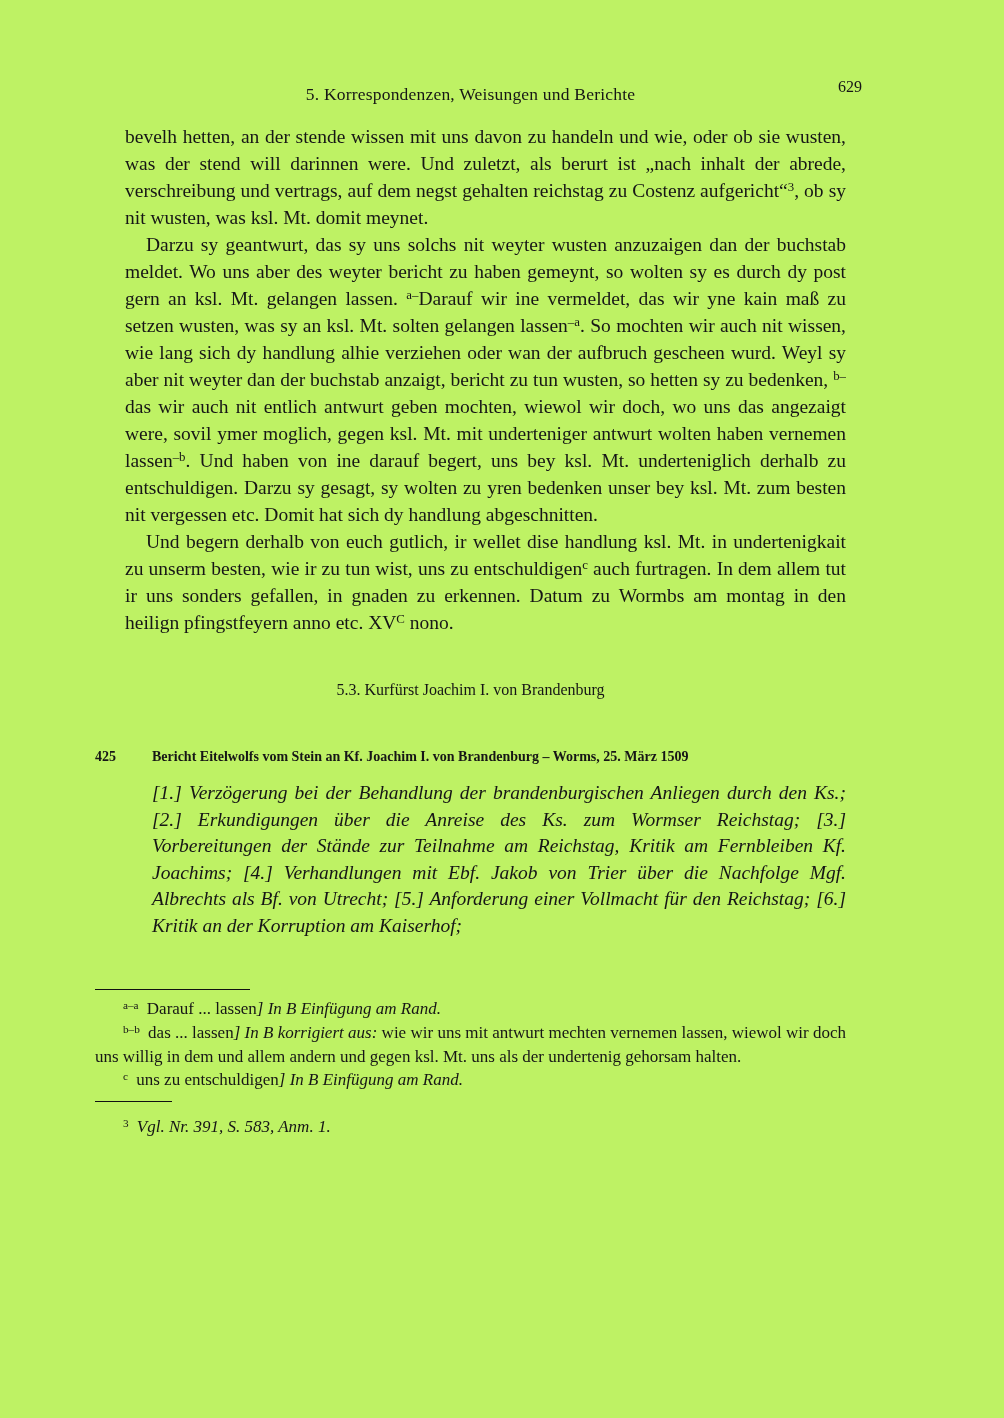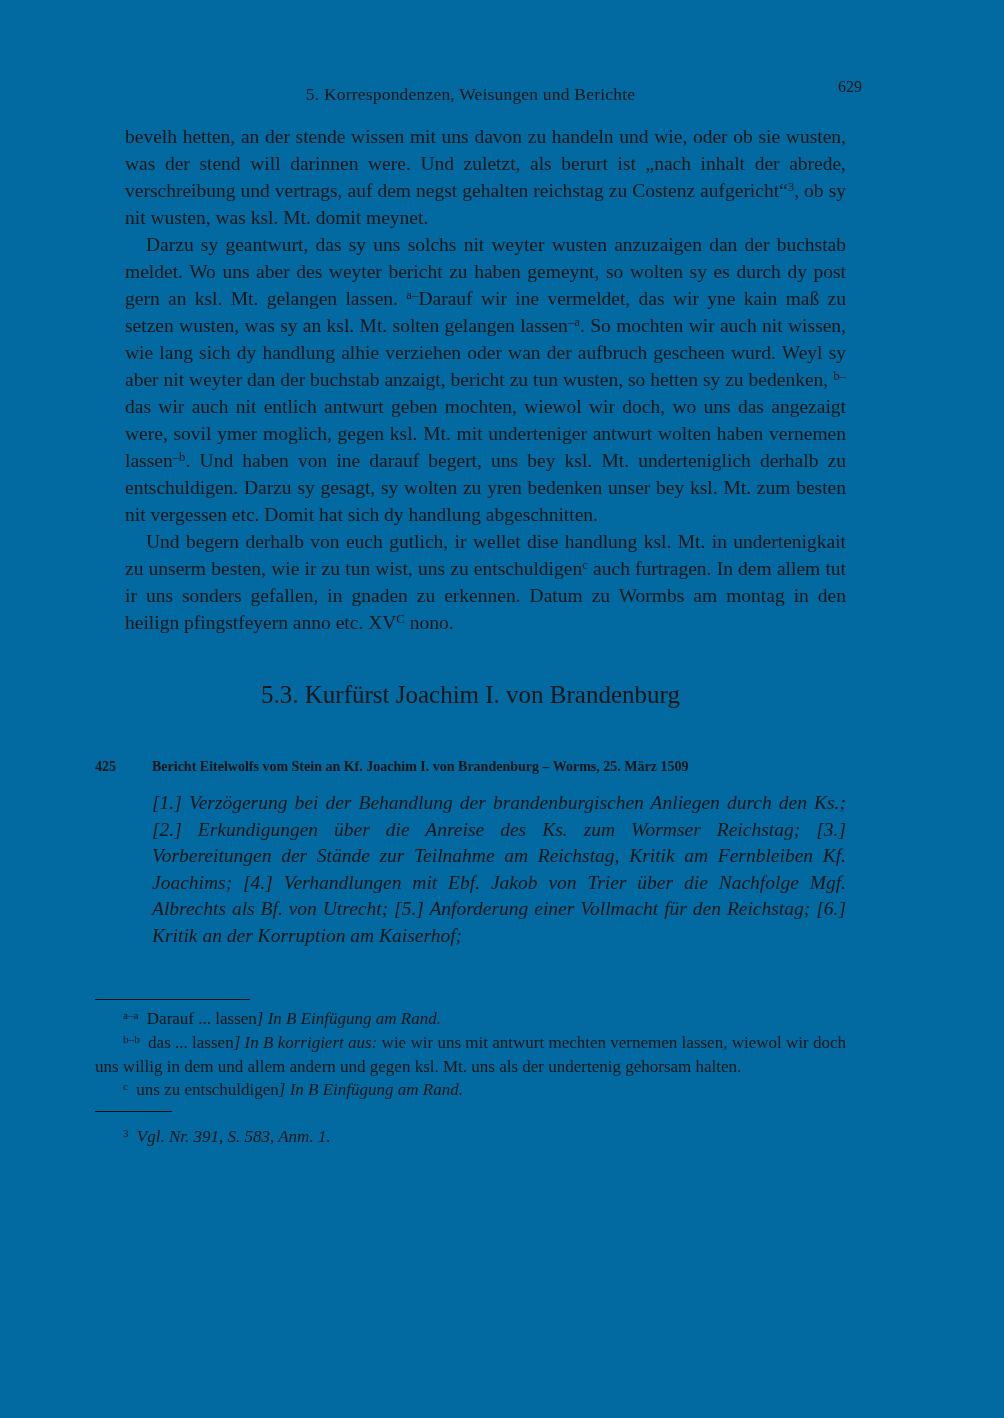"5. Korrespondenzen, Weisungen und" .page { background: #0369a1 -> #bef264 }
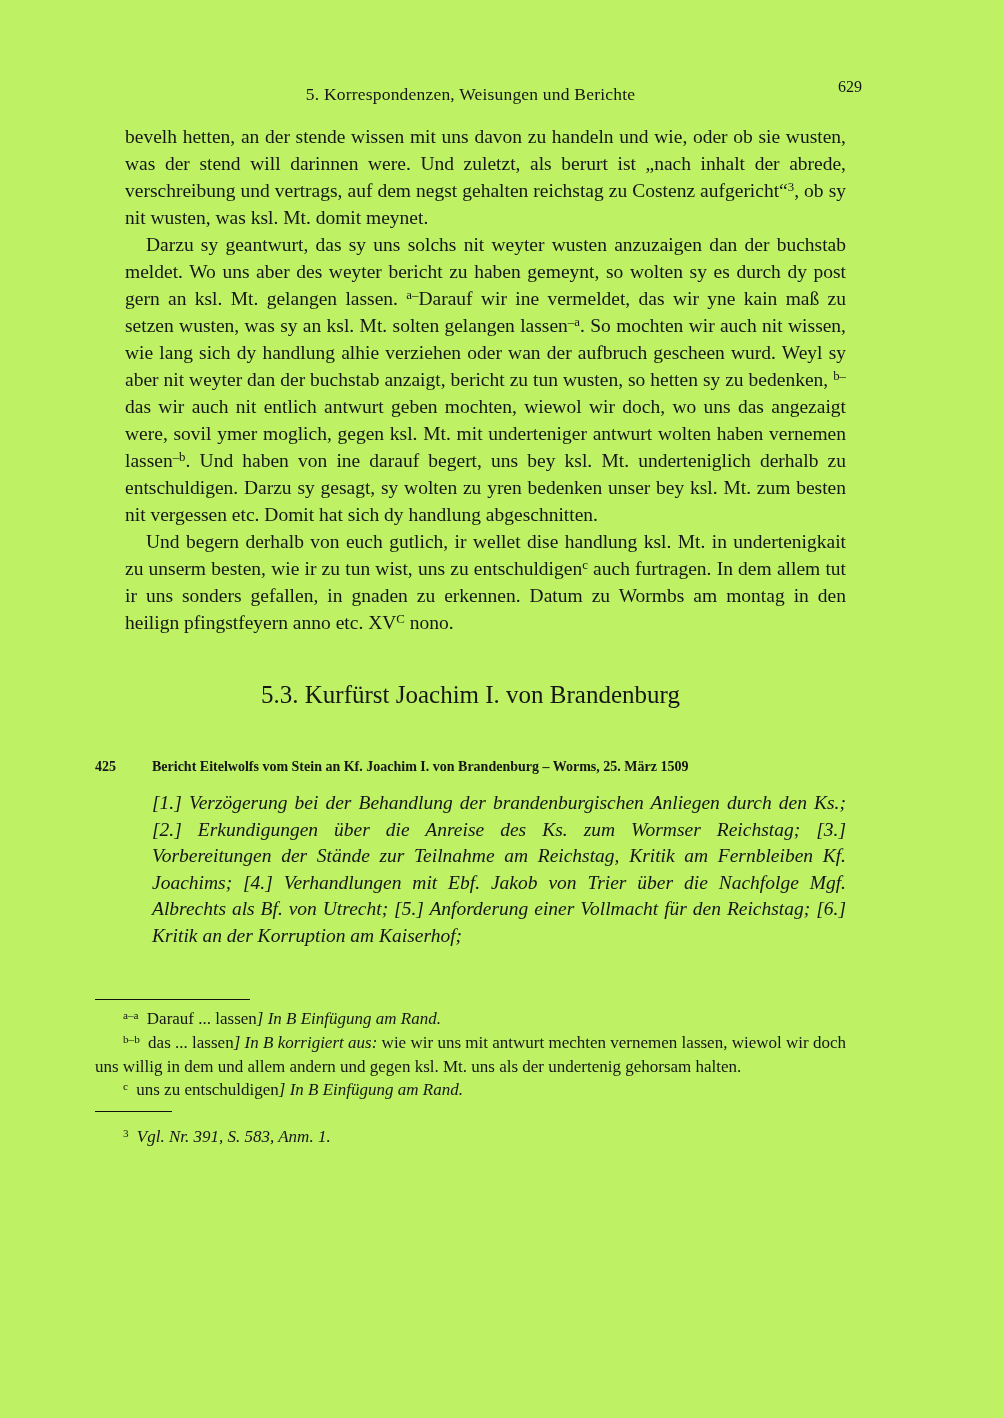"5.3. Kurfürst Joachim I. von" .section-heading { font-size: 25px -> 16px }
